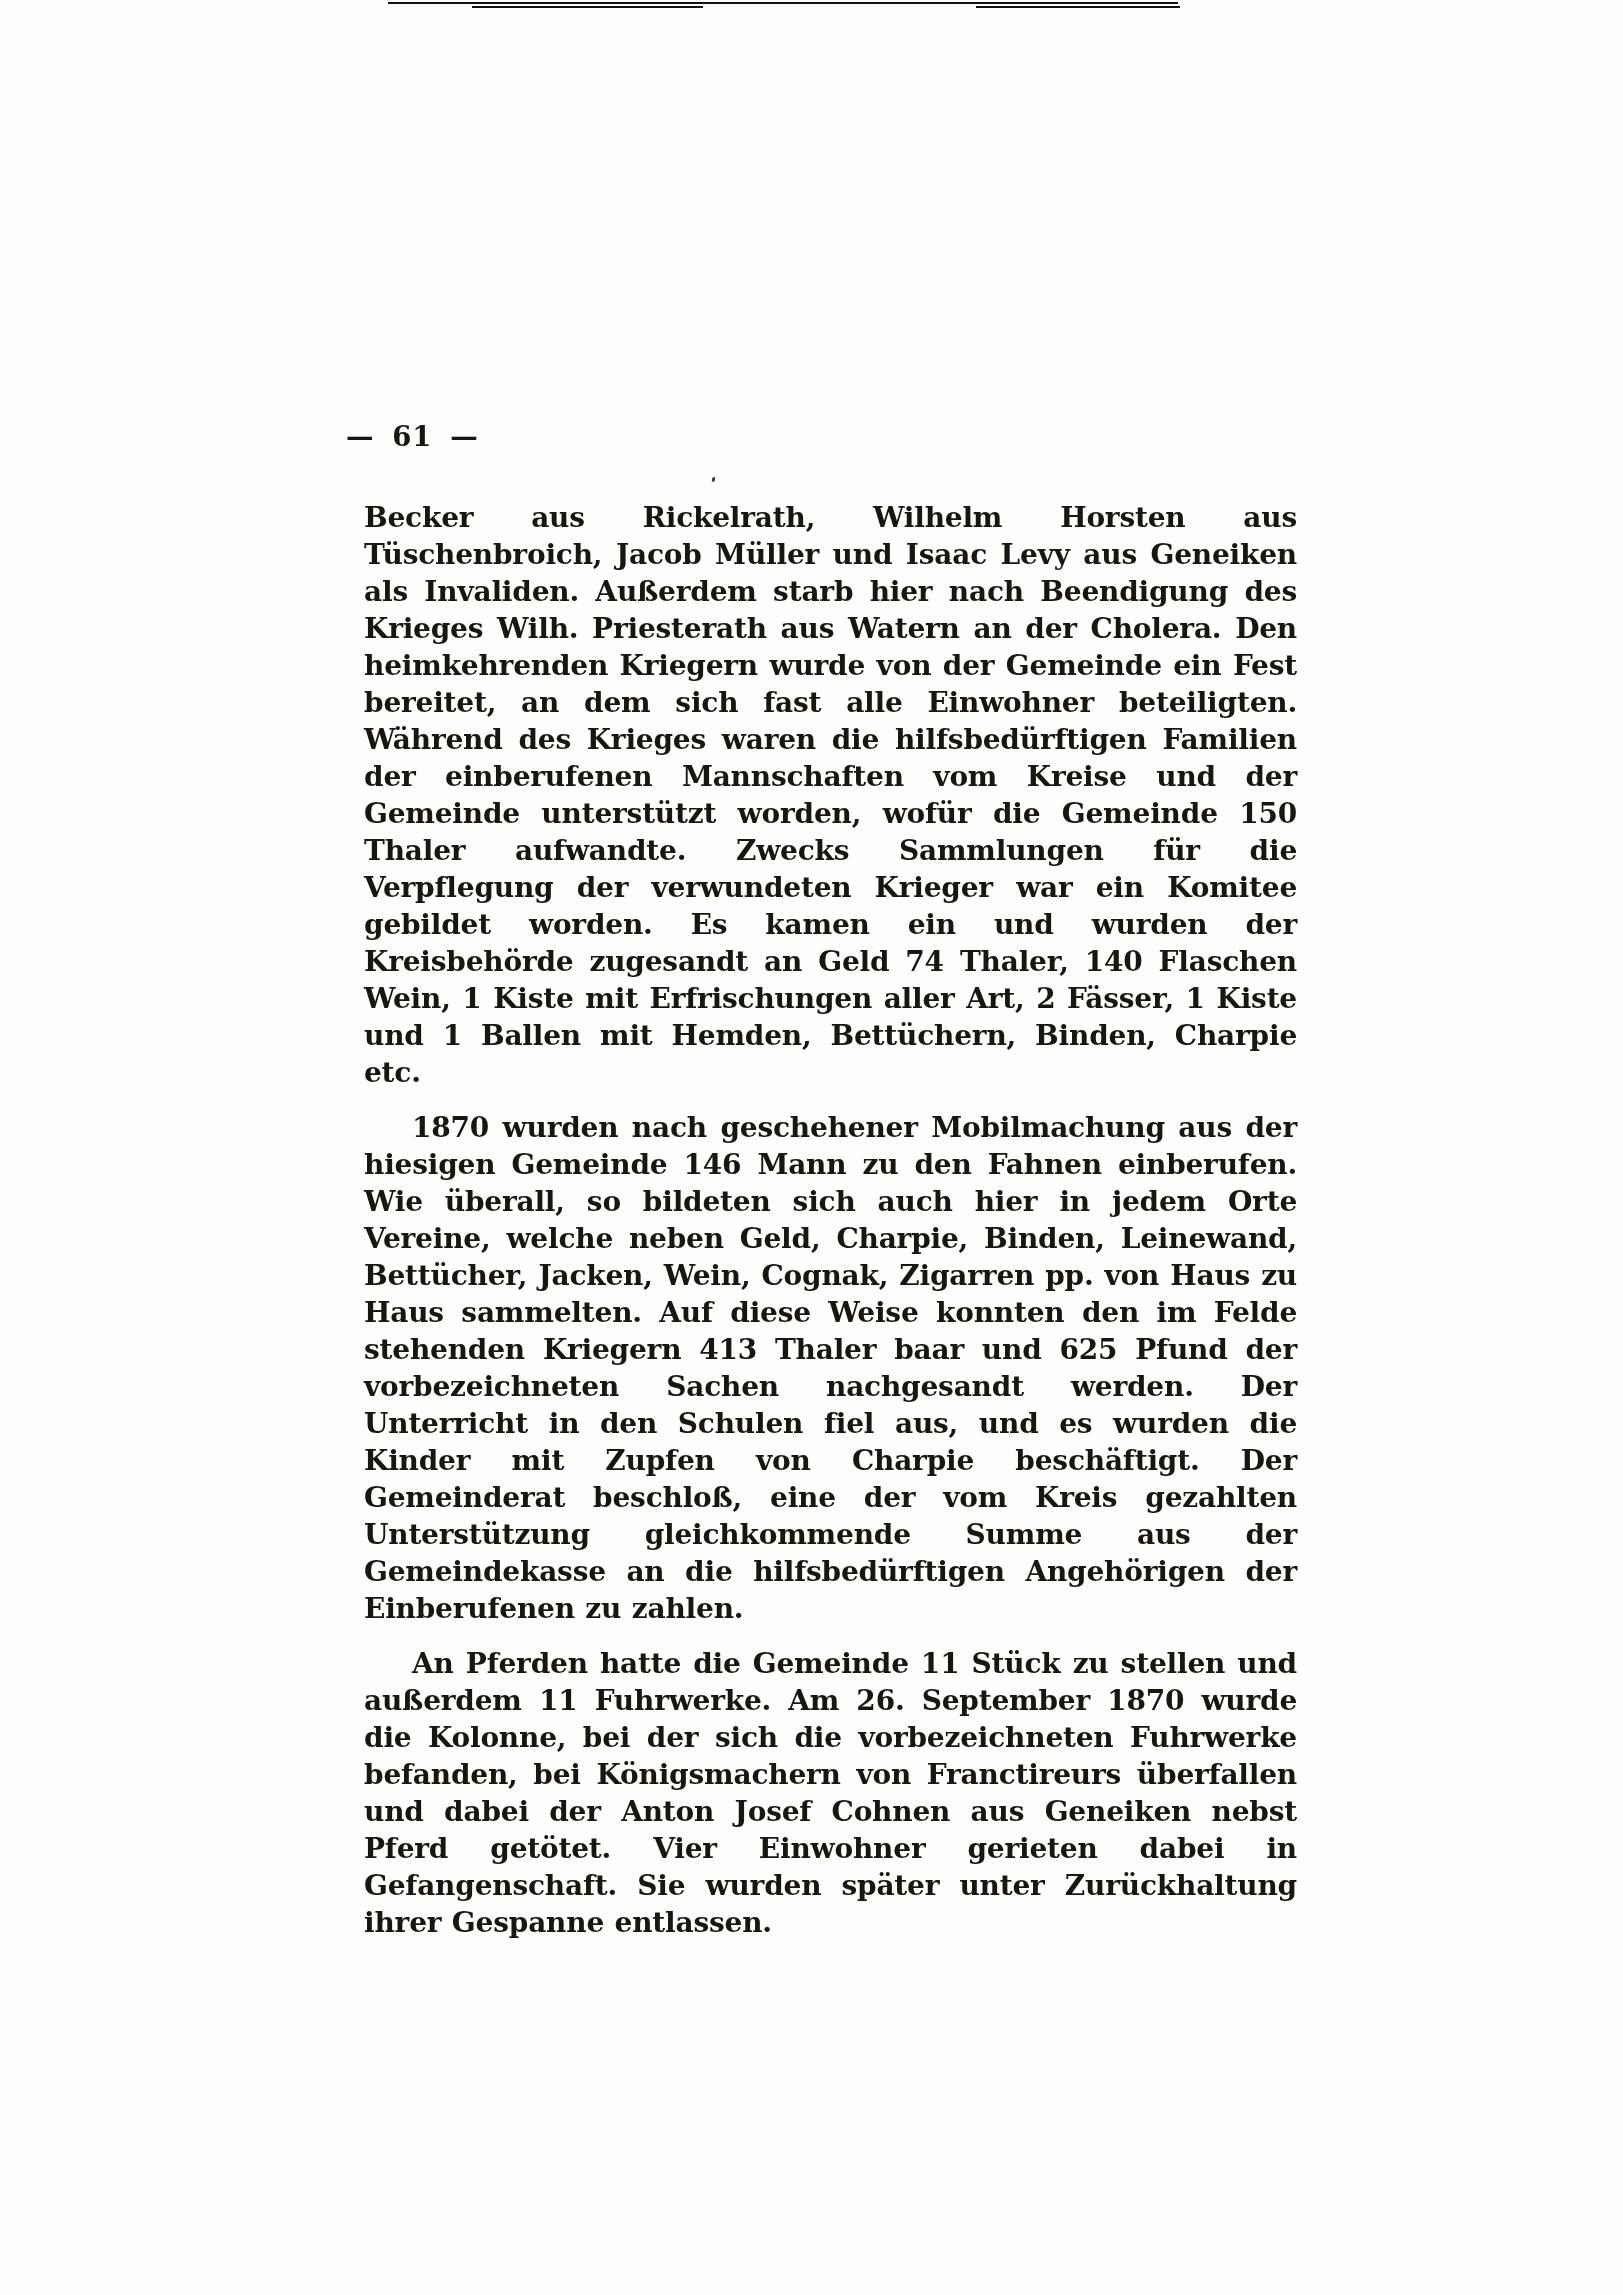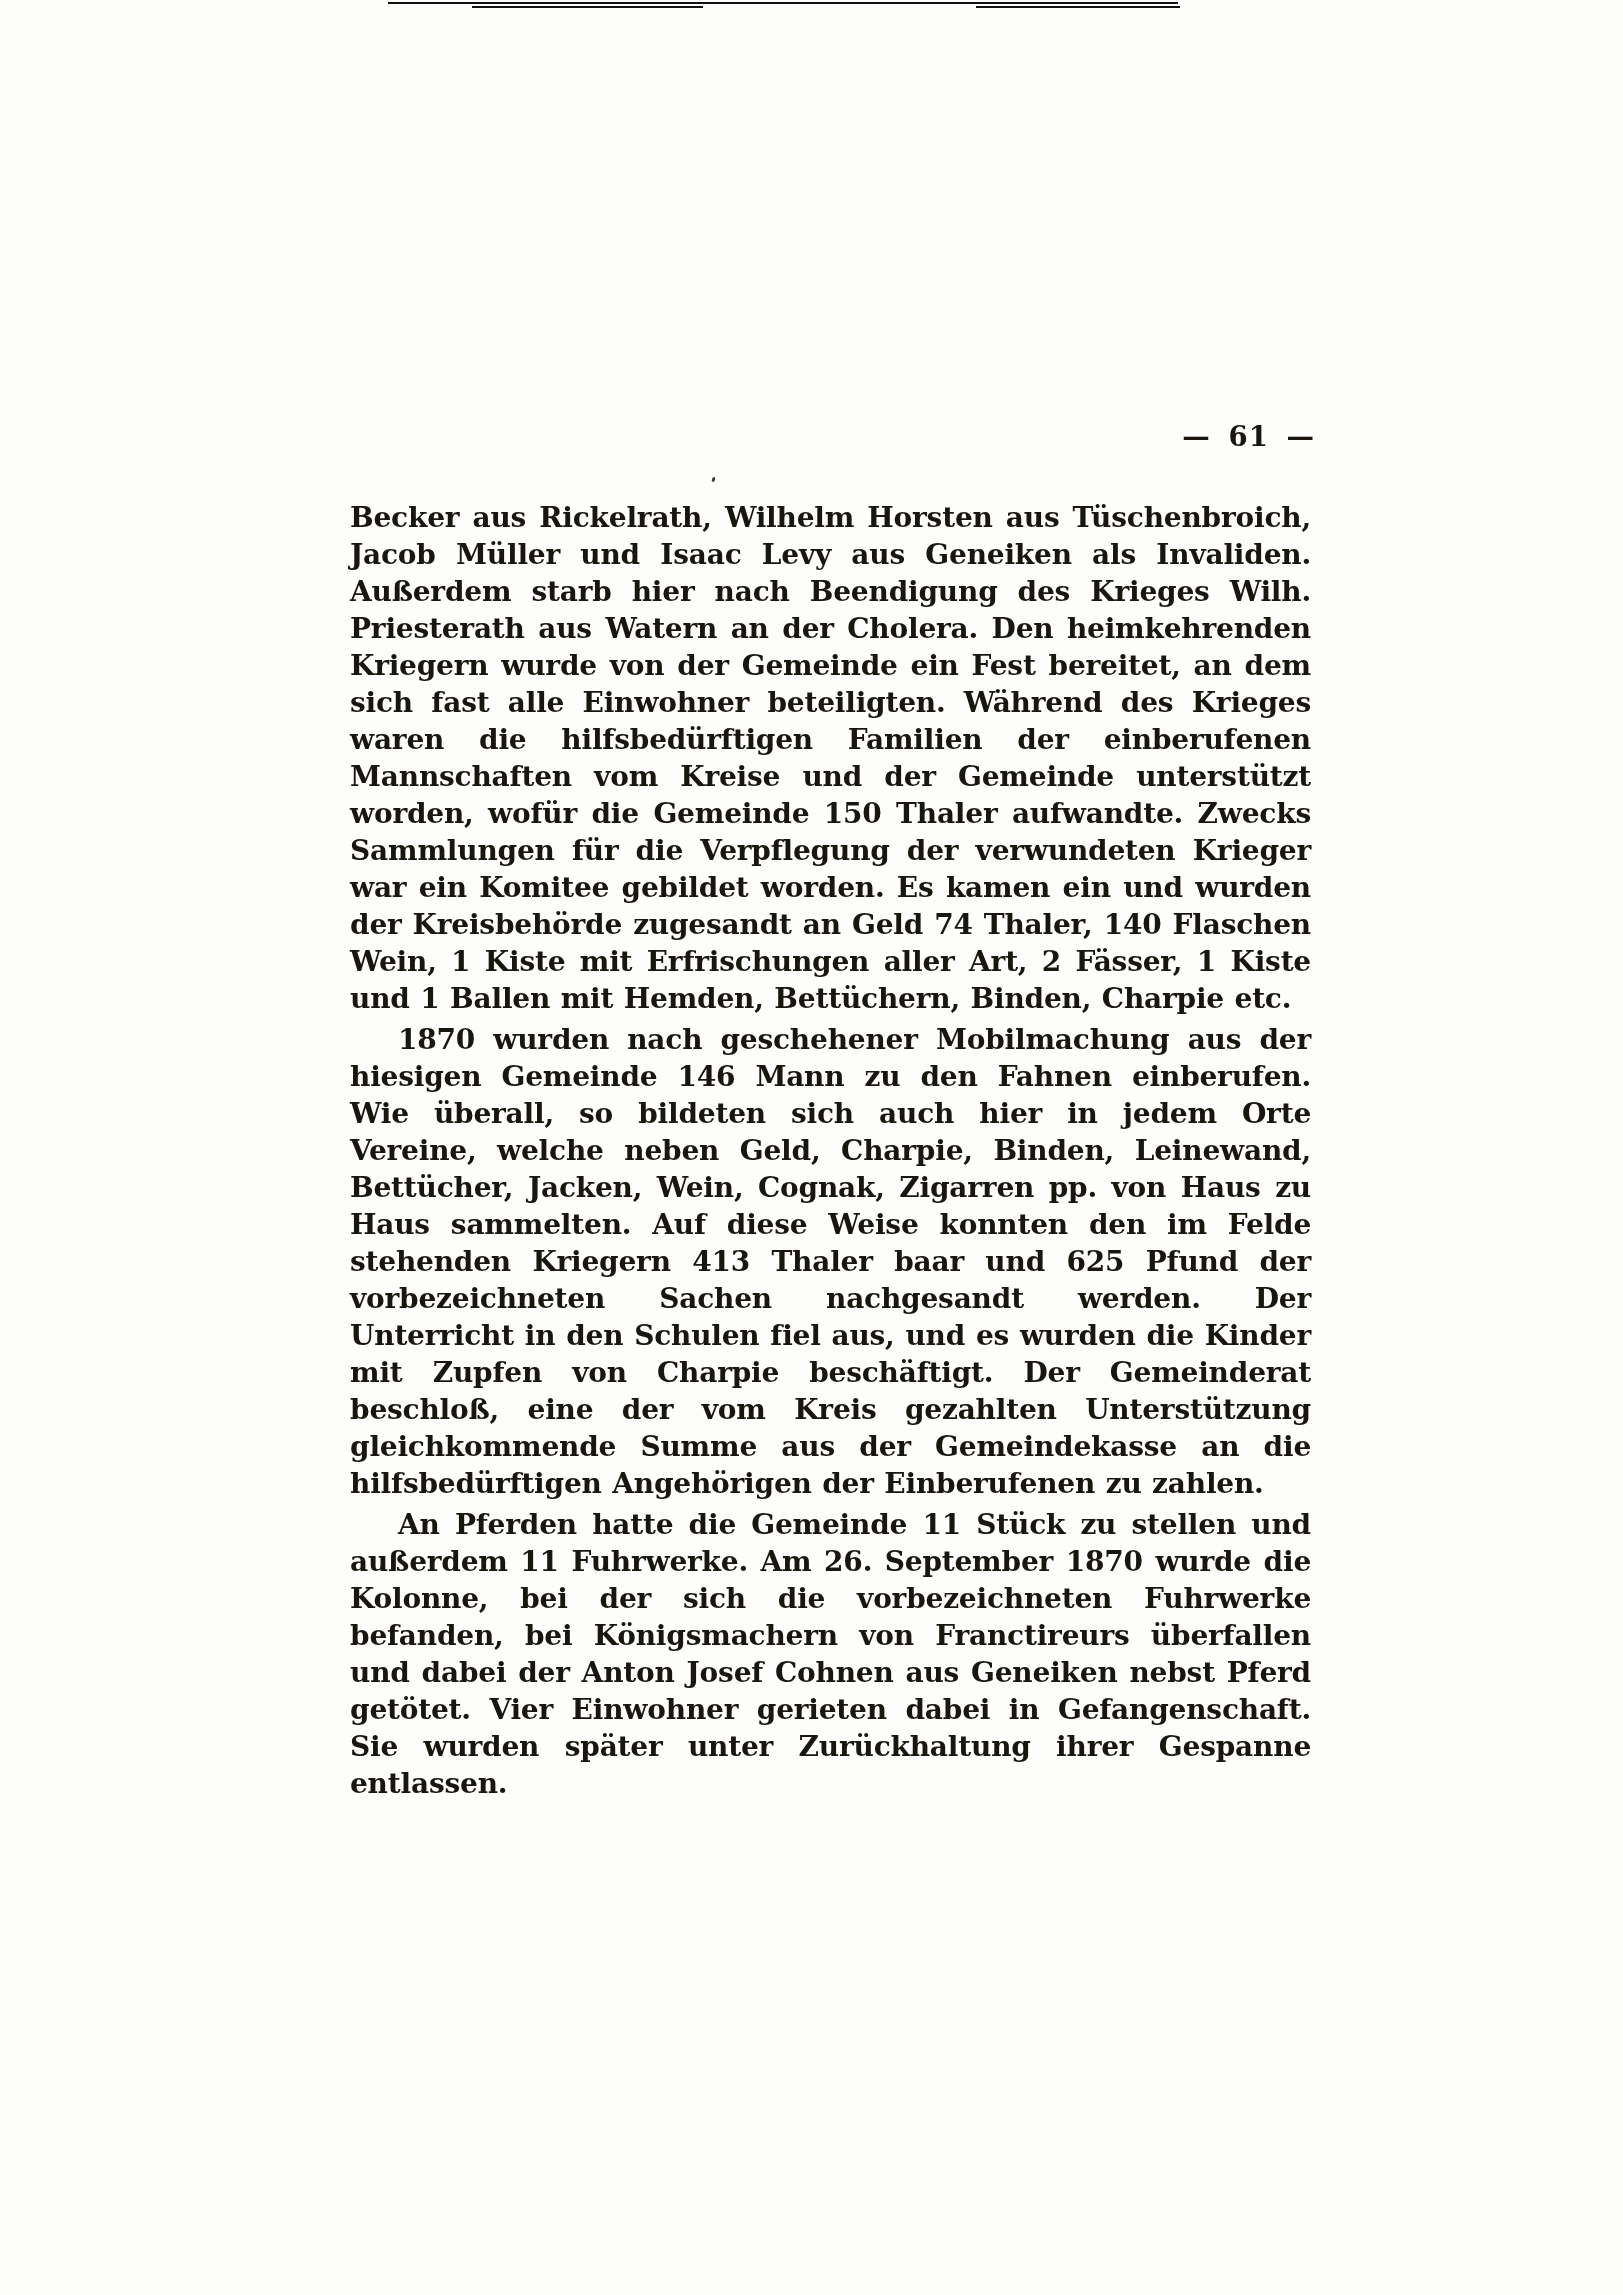"— 61 —" .page-header { text-align: right -> left }
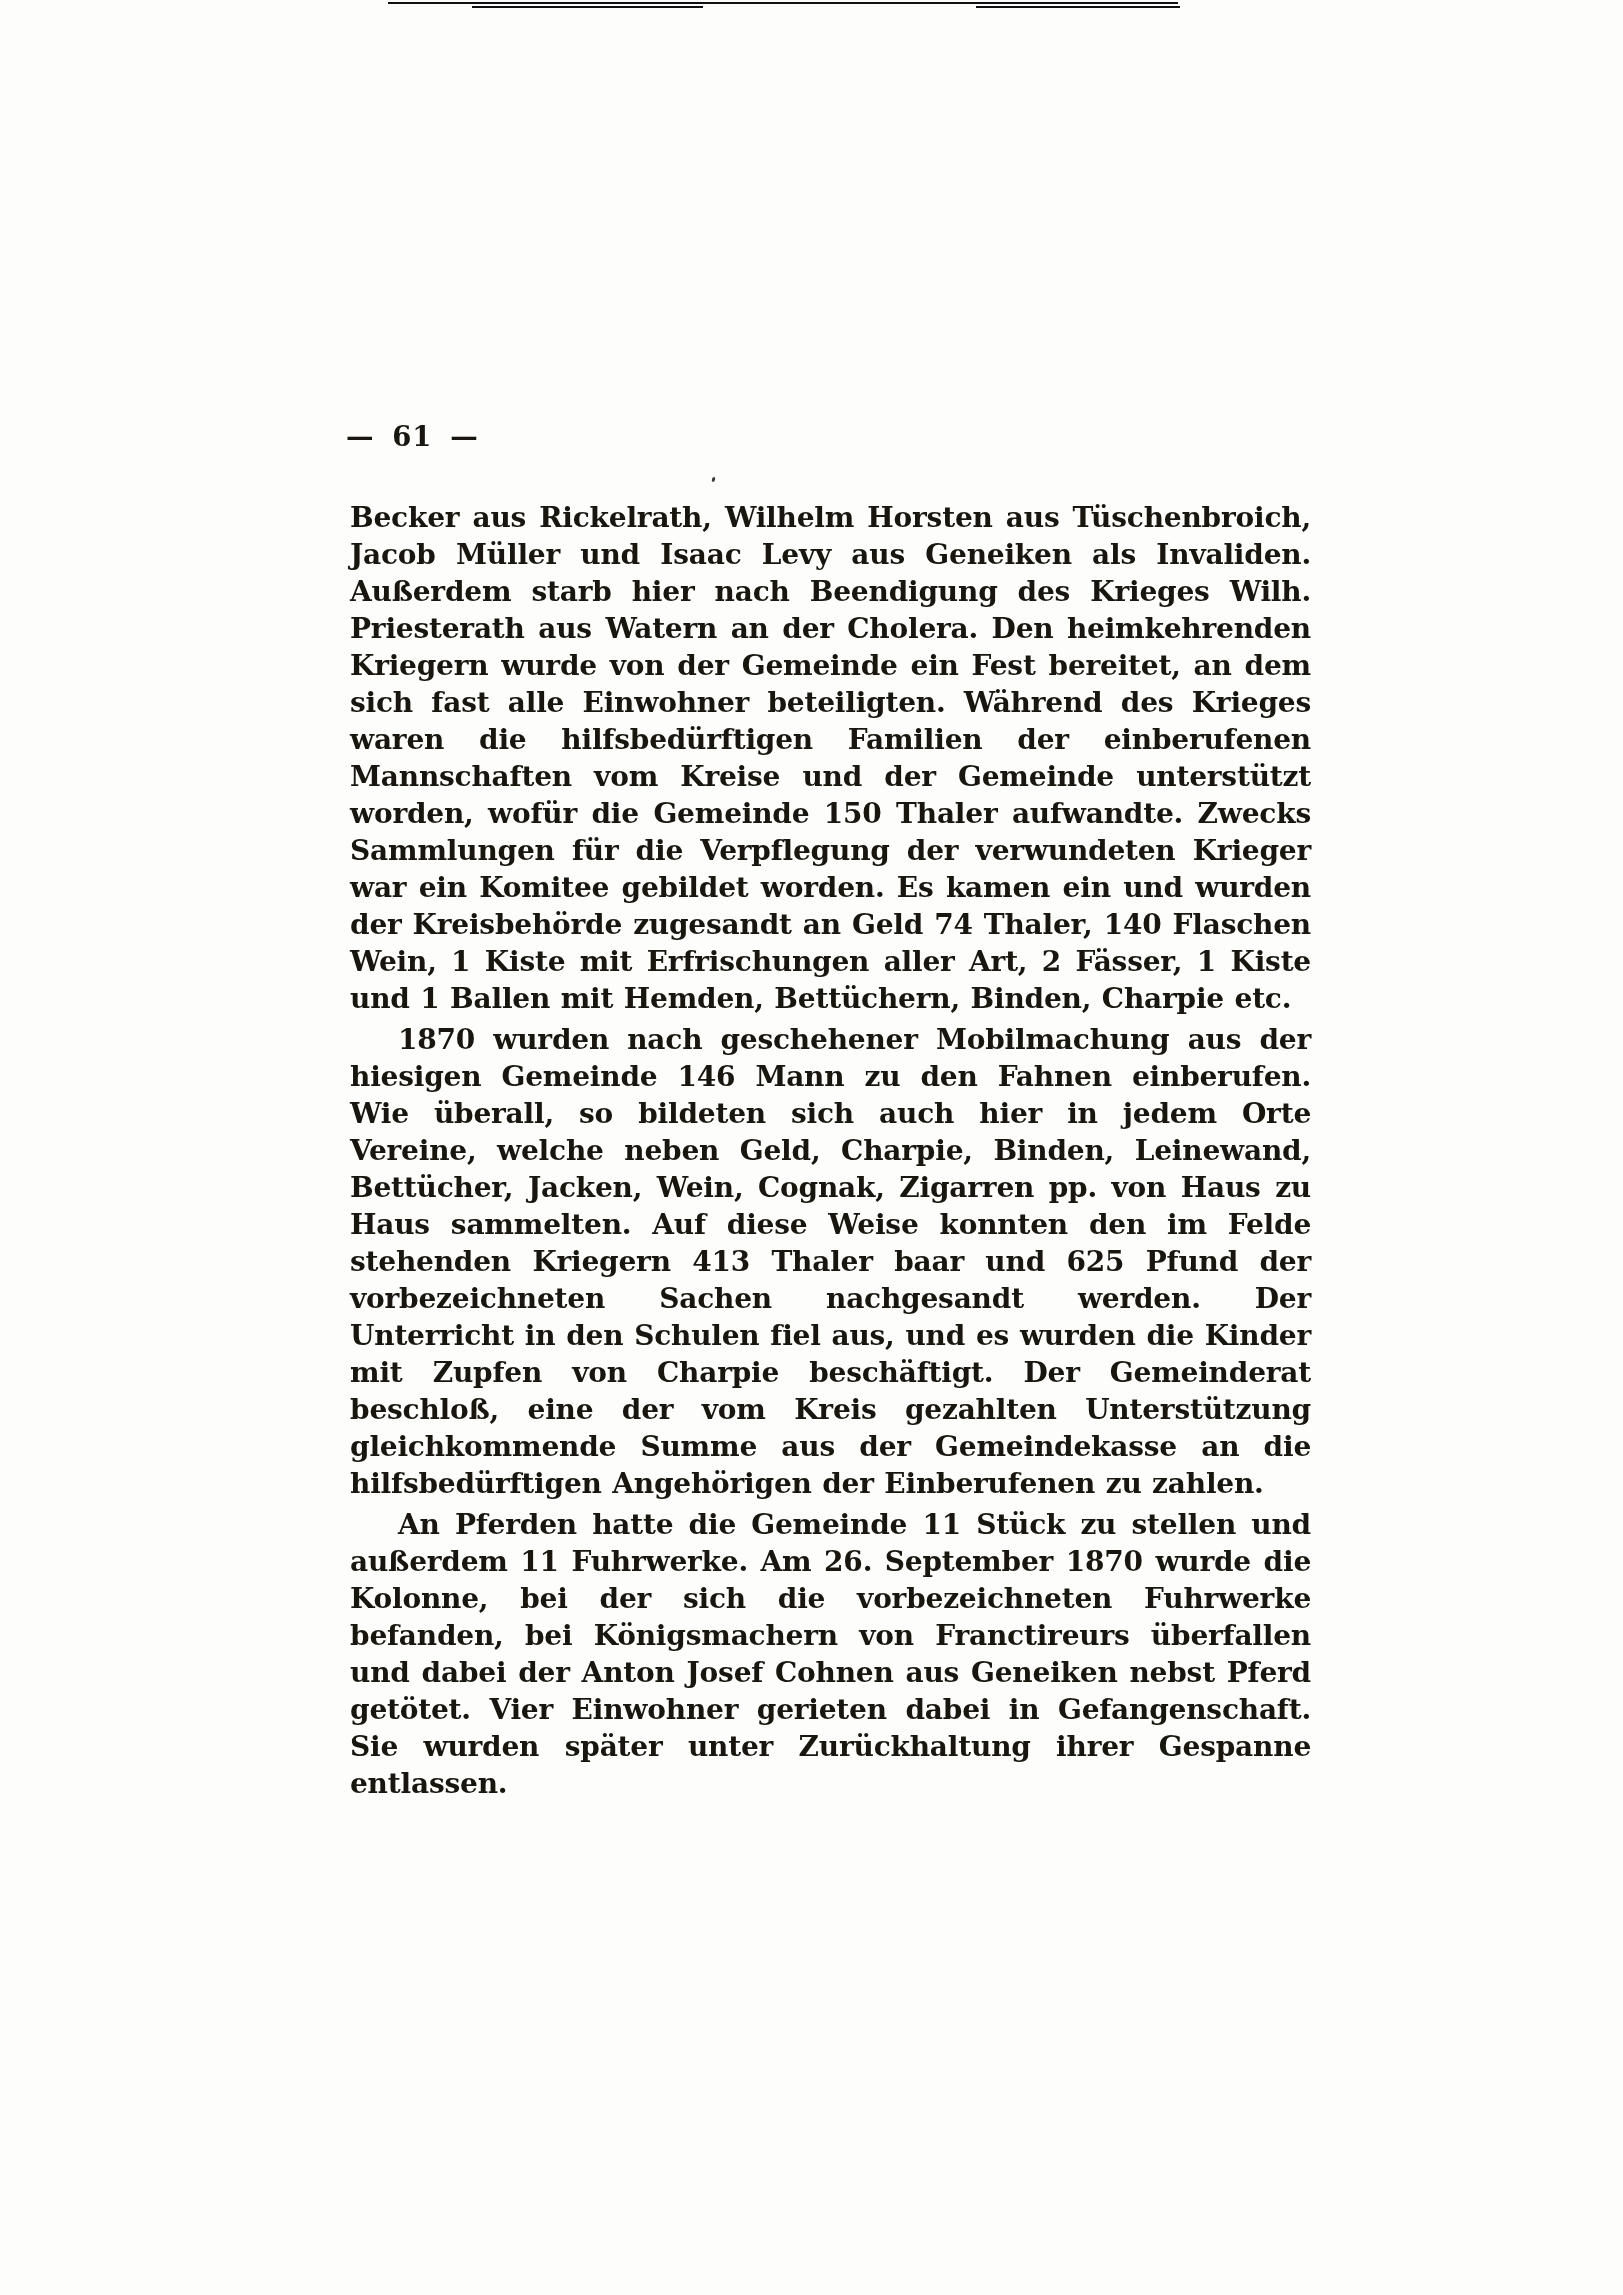"Becker aus Rickelrath, Wilhelm Horsten" .para { margin: 4px -> 18px }
